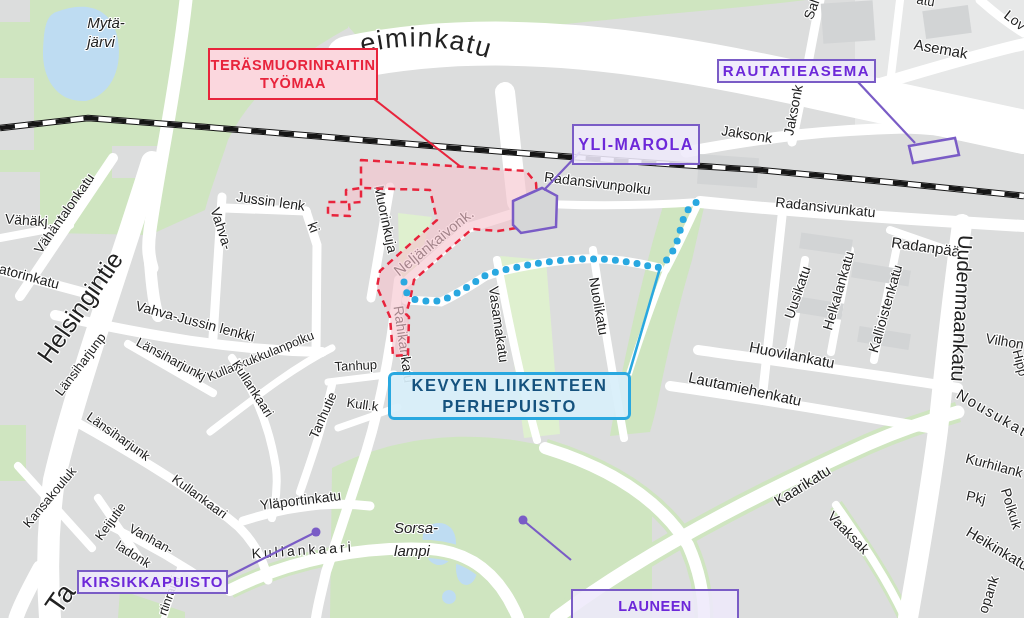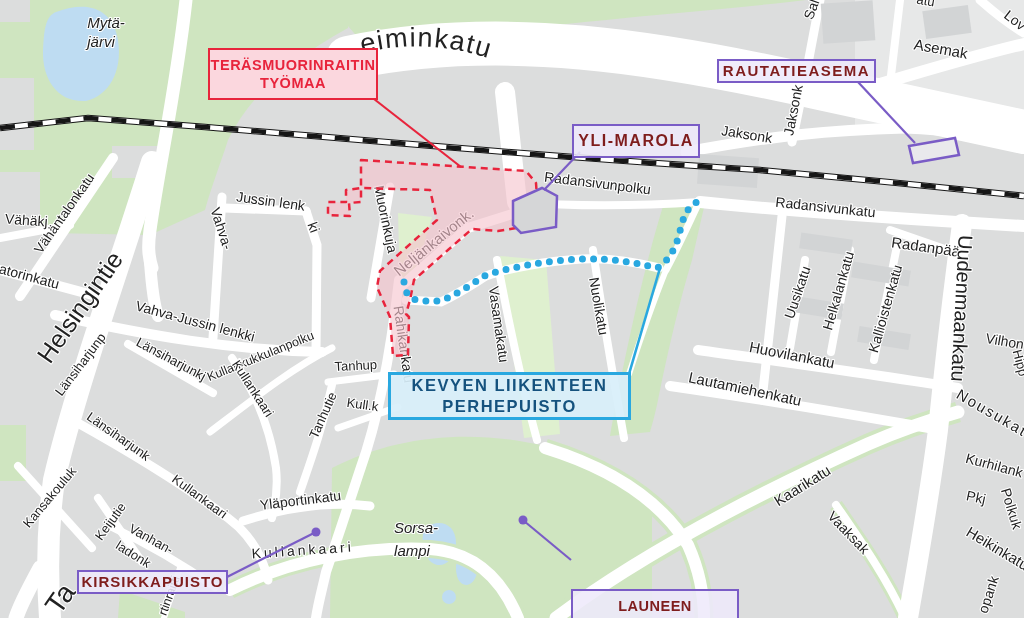"RAUTATIEASEMA" .purple-box { color: #7f1d1d -> #6d28d9 }
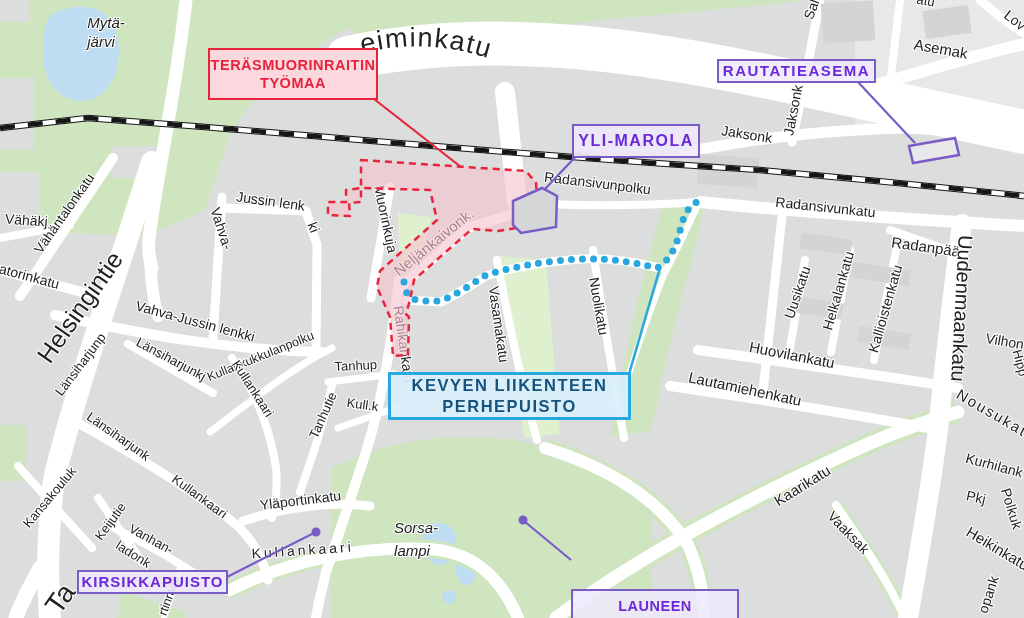"YLI-MAROLA" div.anno-box { height: 34px -> 41px }
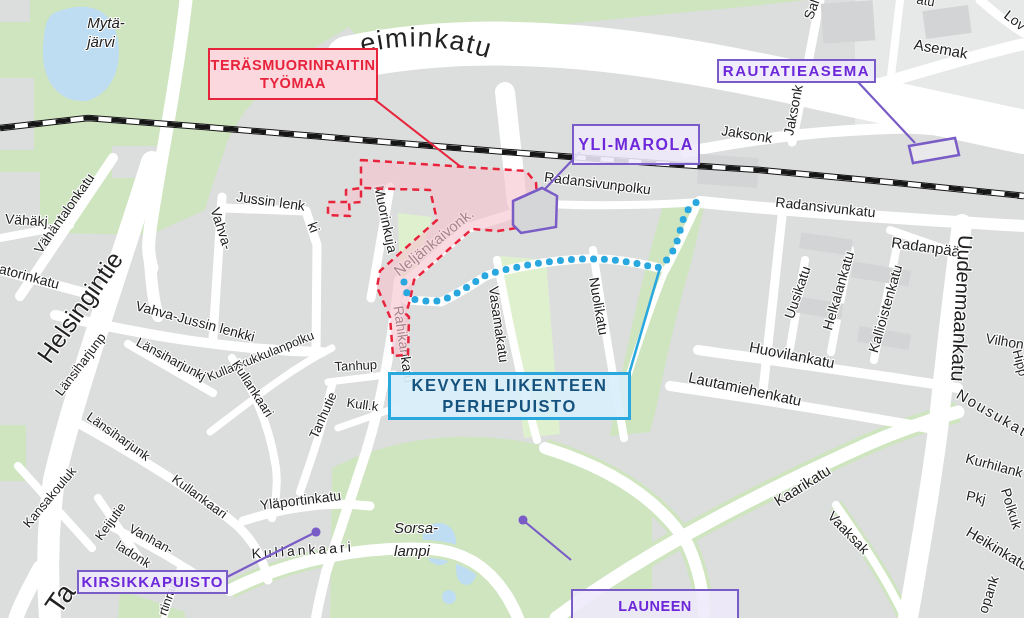"KEVYEN LIIKENTEEN" div.anno-box { border-radius: none -> 6px }
